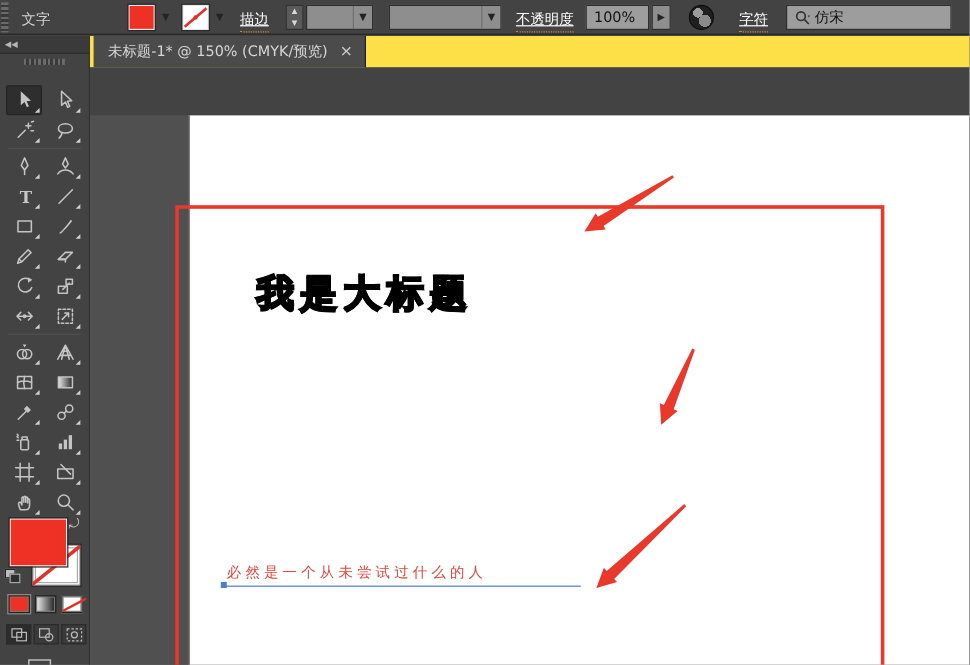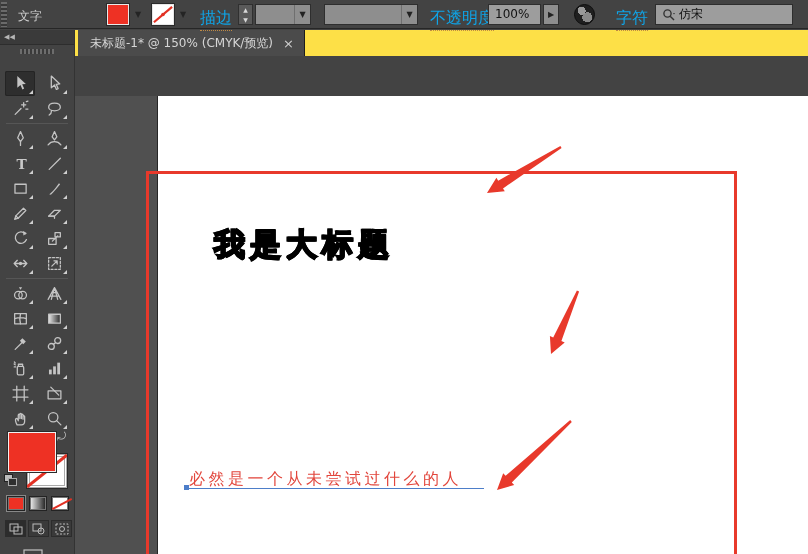"描边" .link-label { color: #0ea5e9 -> #ffffff; font-size: 16px -> 12px; text-decoration: none -> underline }
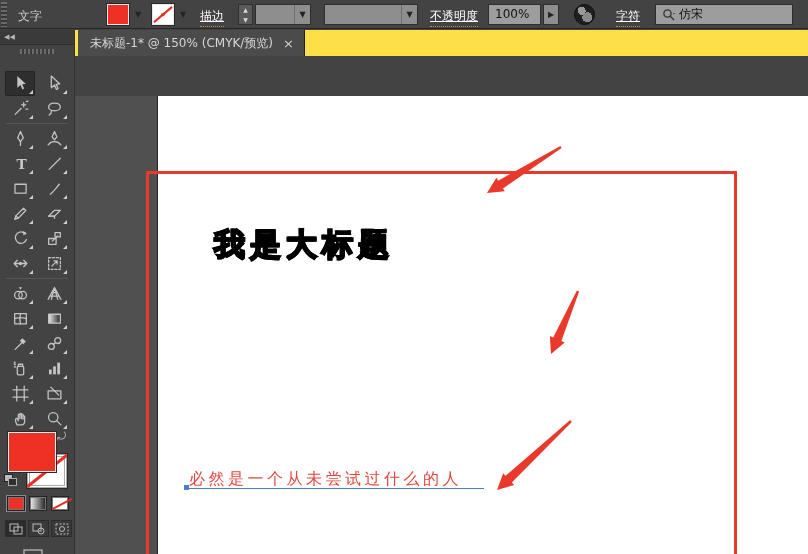"必然是一个从未尝试过什么的人" div.red-line { font-size: 16px -> 12px }
